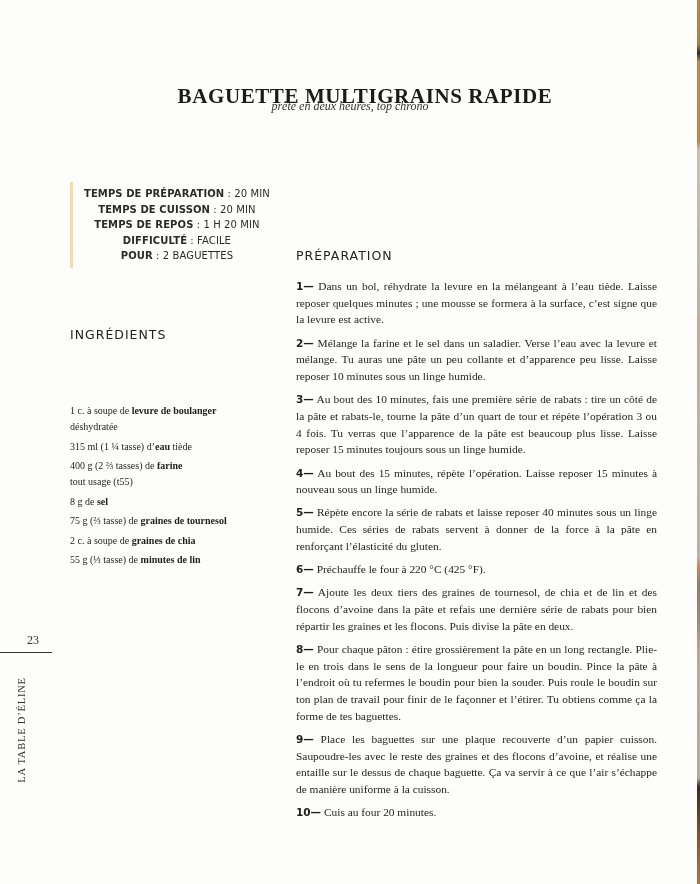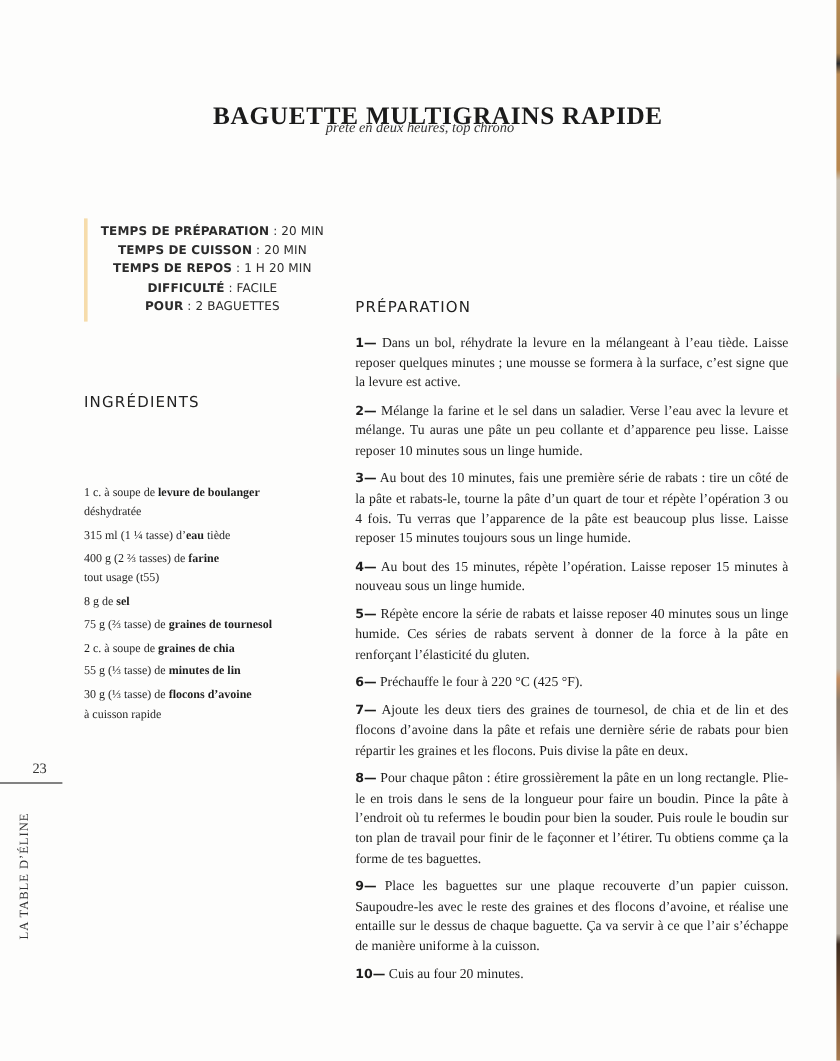"30 g (⅓ tasse) de" div.ing { html: <div><span>30 g (⅓ tasse) de </span><b>flocons d’avoine</b><span>à cuisson rapide</span></div> -> none }
